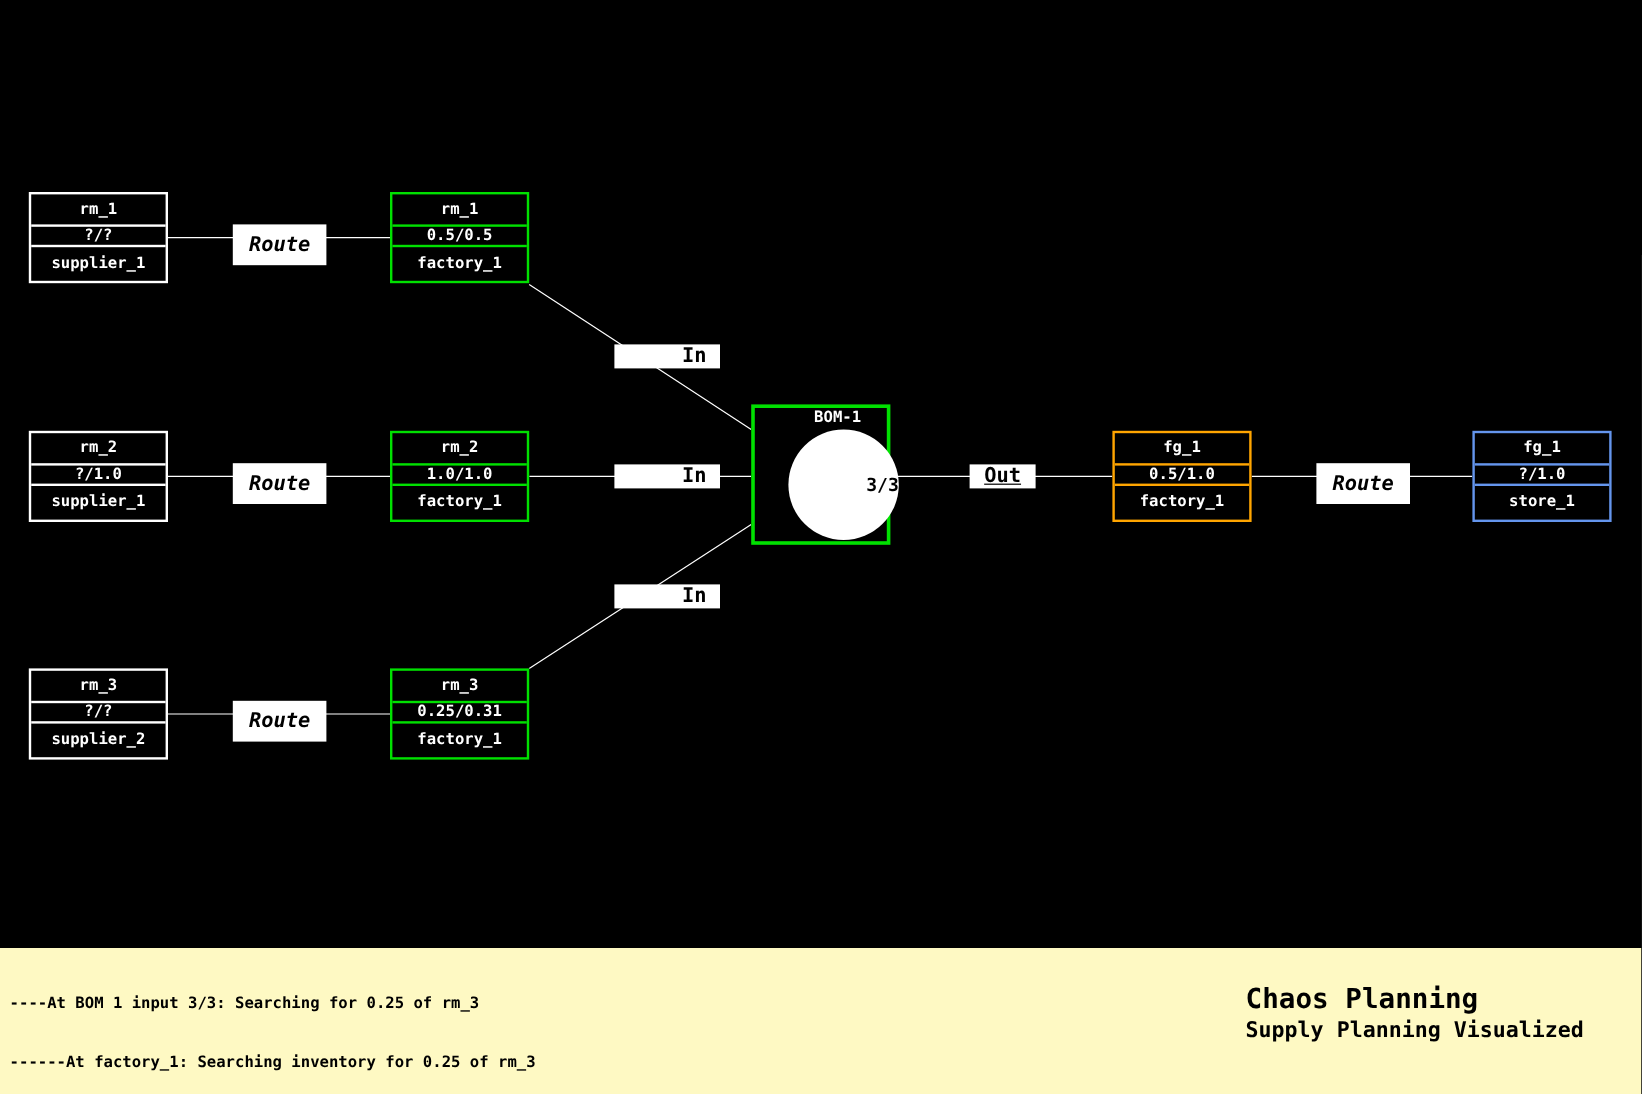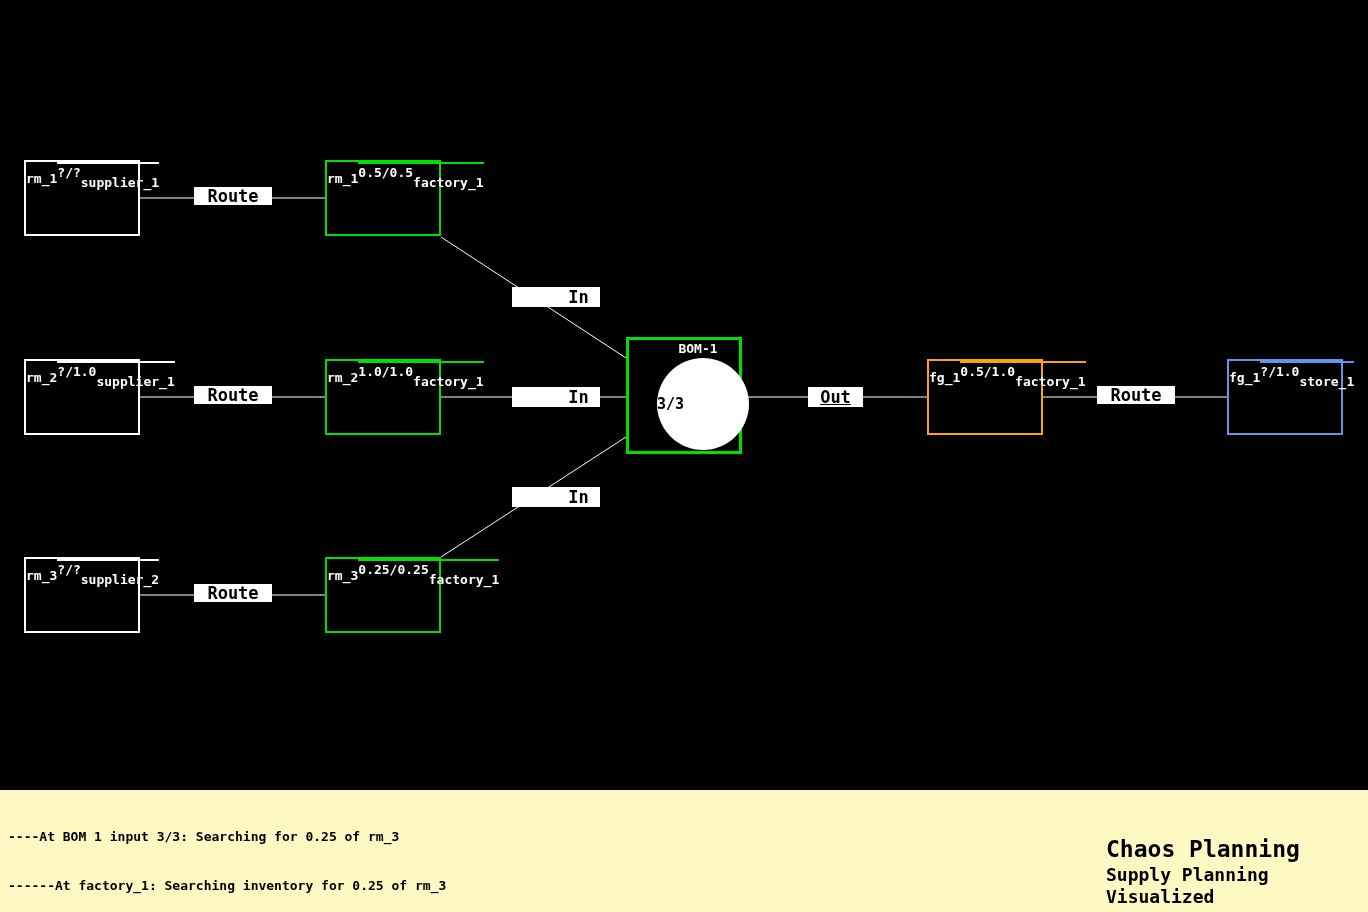"rm_1" .node { flex-direction: row -> column }
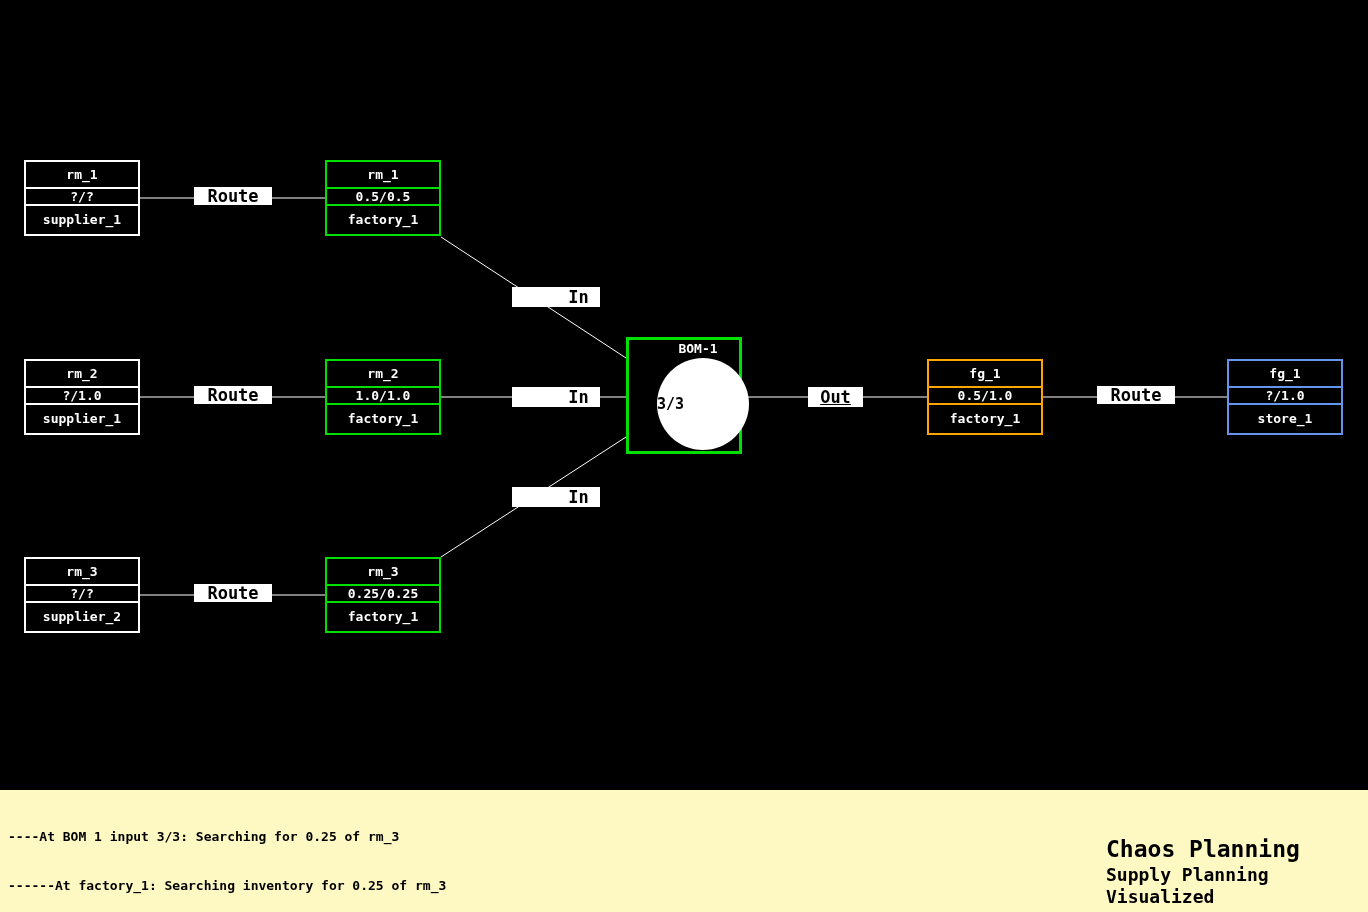"Route" .elabel.route { font-style: none -> italic; height: 18px -> 34px }
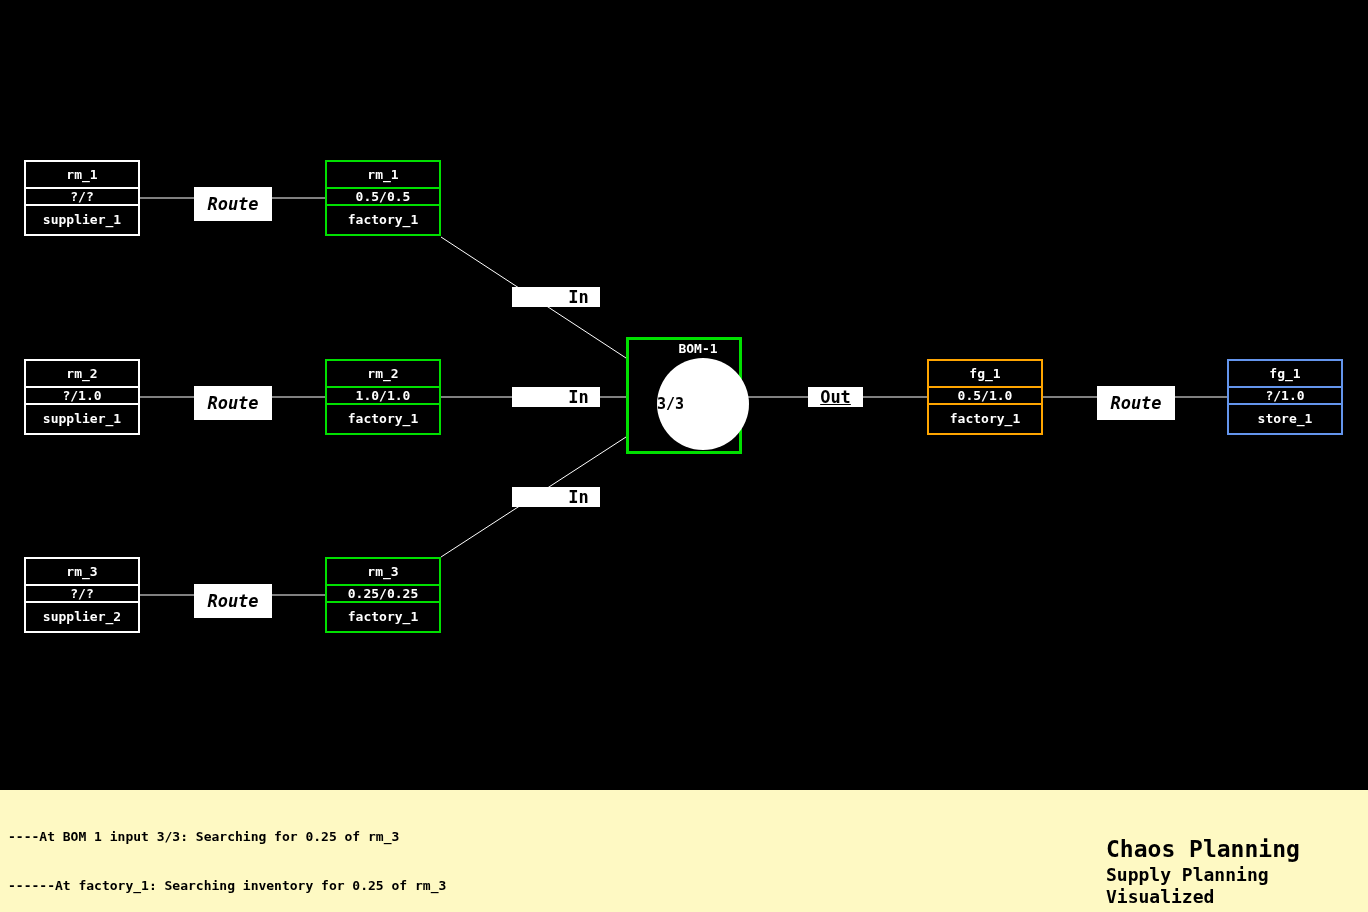"3/3" .bom .bom-circle { justify-content: flex-start -> flex-end }
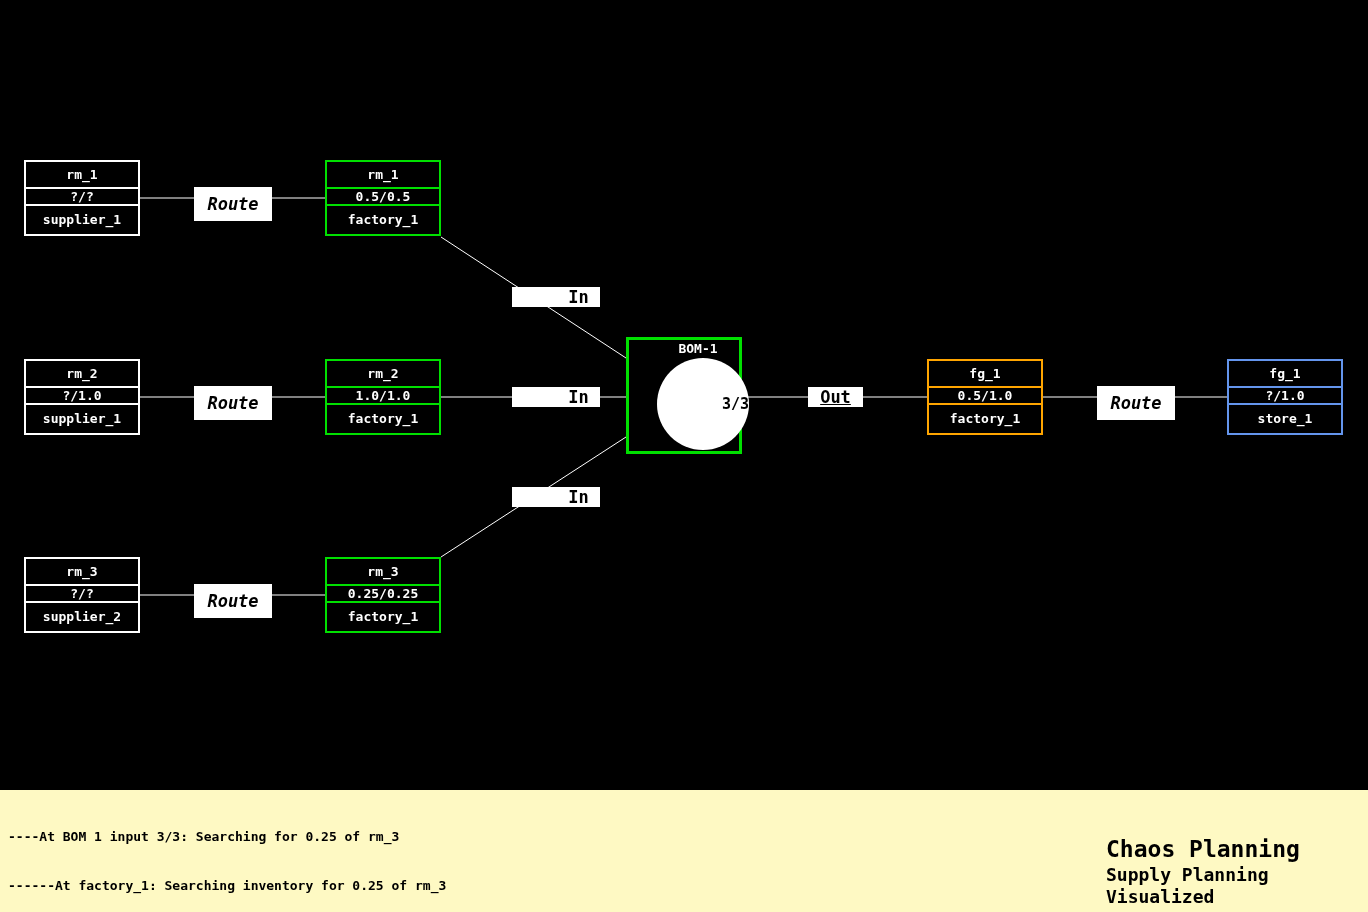"0.25/0.25" div.cell { text: 0.25/0.25 -> 0.25/0.31 }
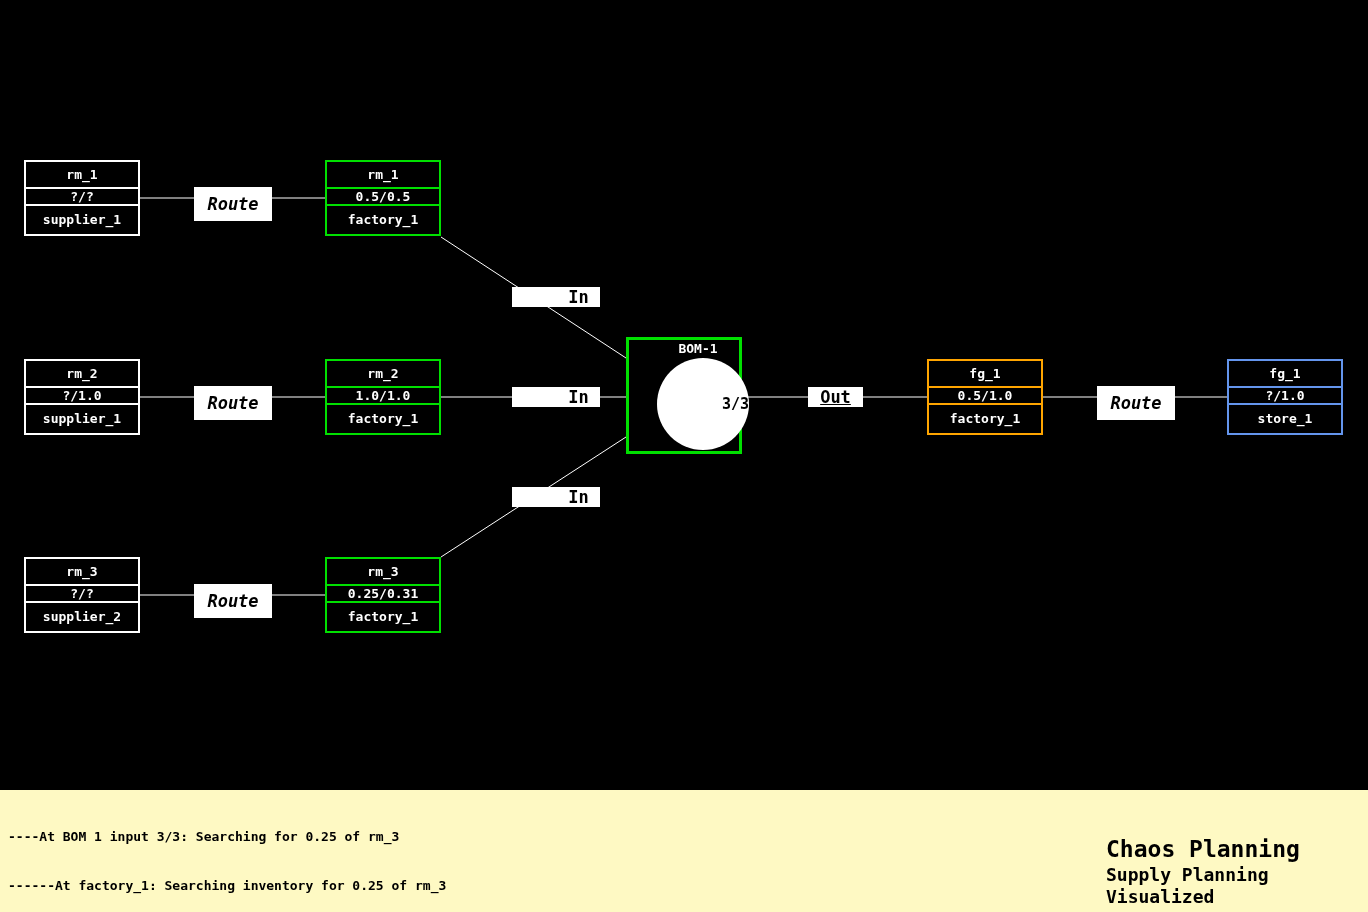"Chaos Planning" .brand { left: 1106px -> 1038px; margin-top: 16px -> none }
